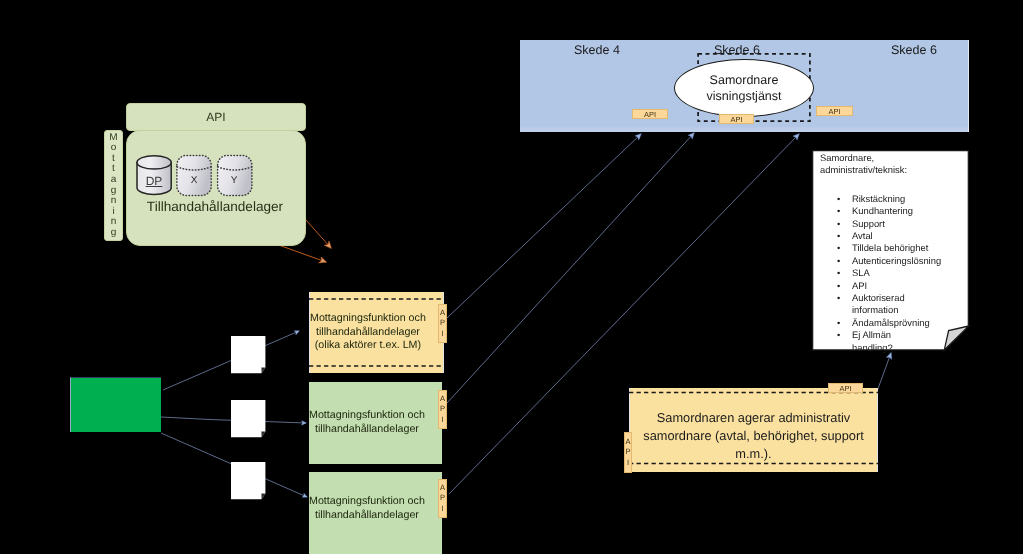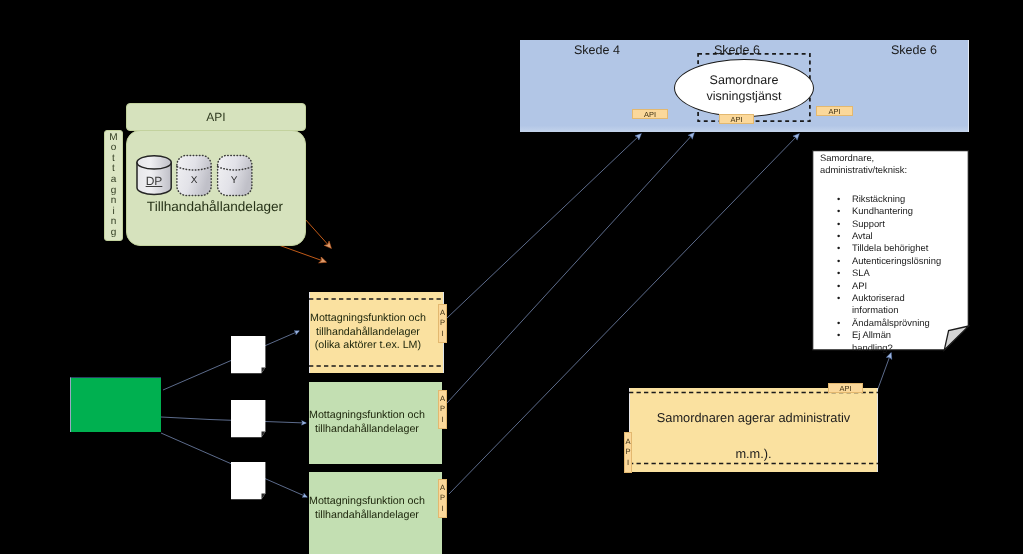"samordnare (avtal, behörighet, support" span { html: none -> <span>samordnare (avtal, behörighet, support</span> }
